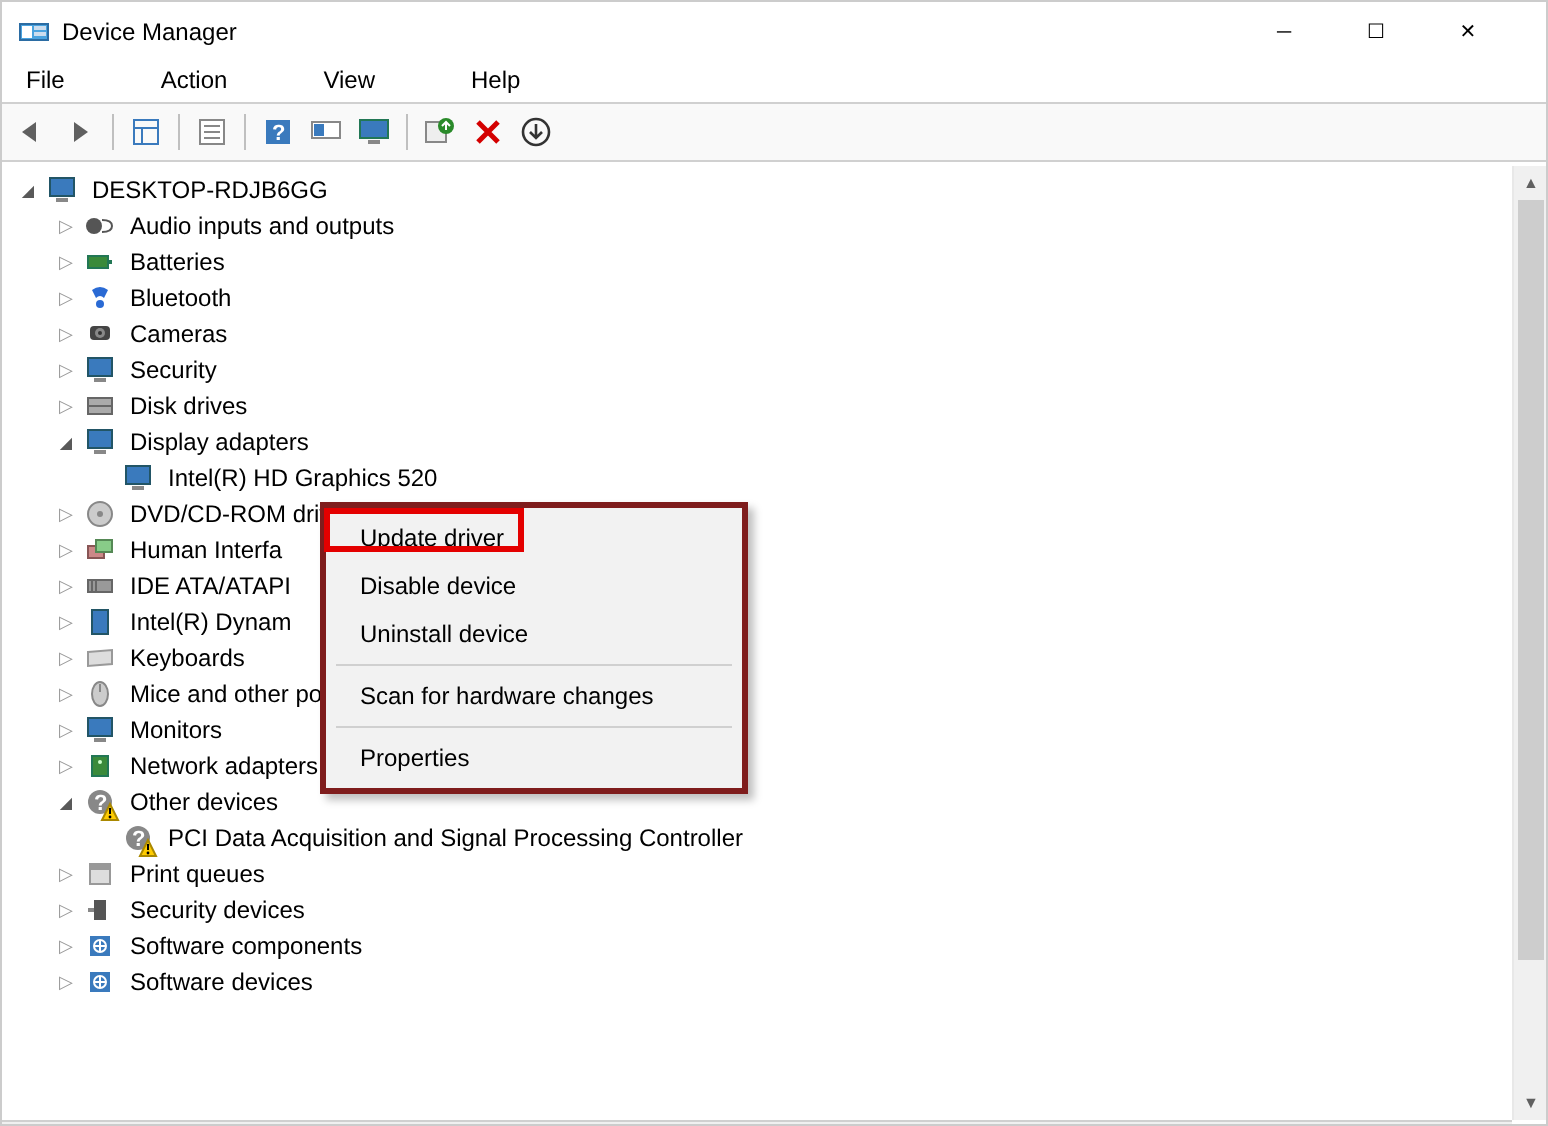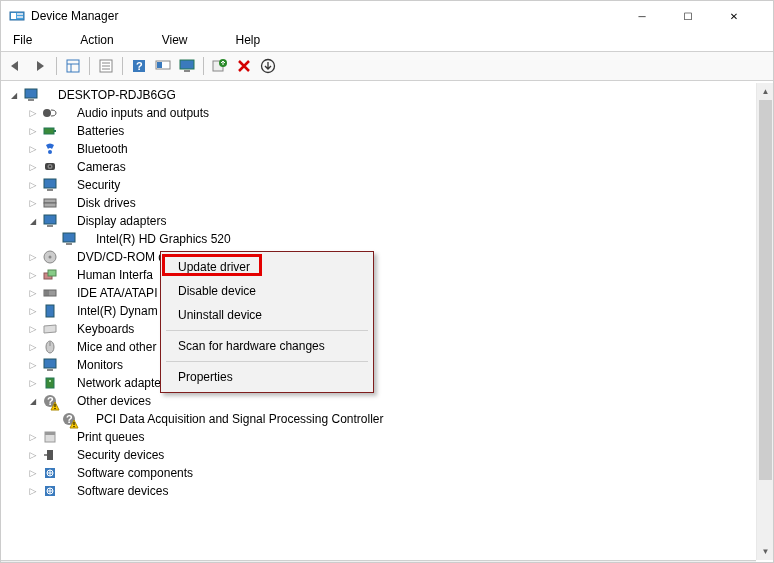"DESKTOP-RDJB6GG" .node-label { margin-left: 12px -> none }
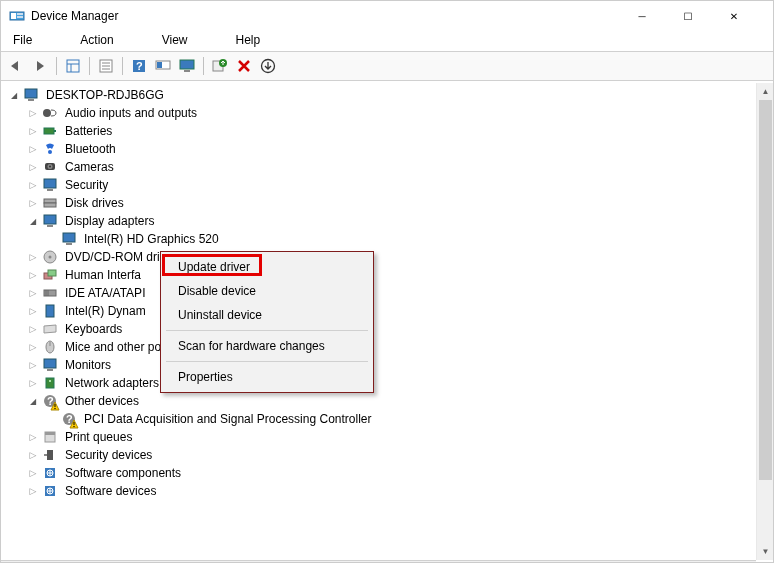"Update driver" .context-menu { border: 1px solid #7f1d1d -> 3px solid #7f1d1d }
